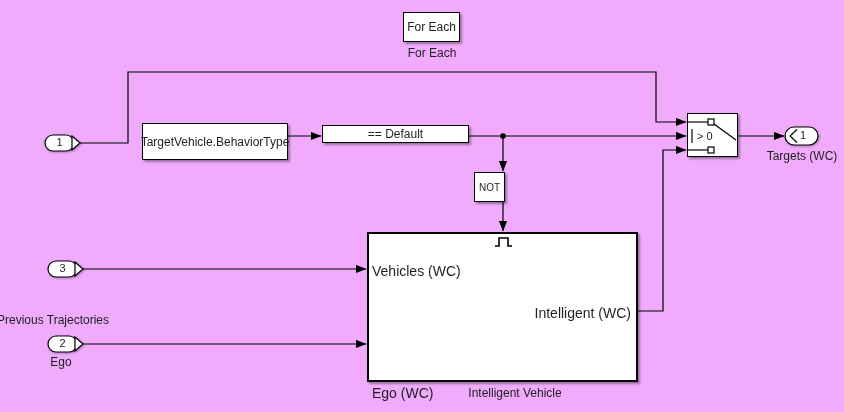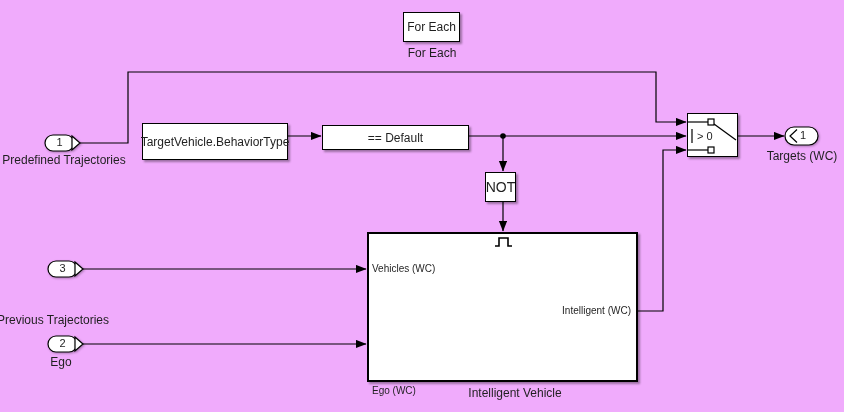"== Default" div.block { height: 25px -> 18px }
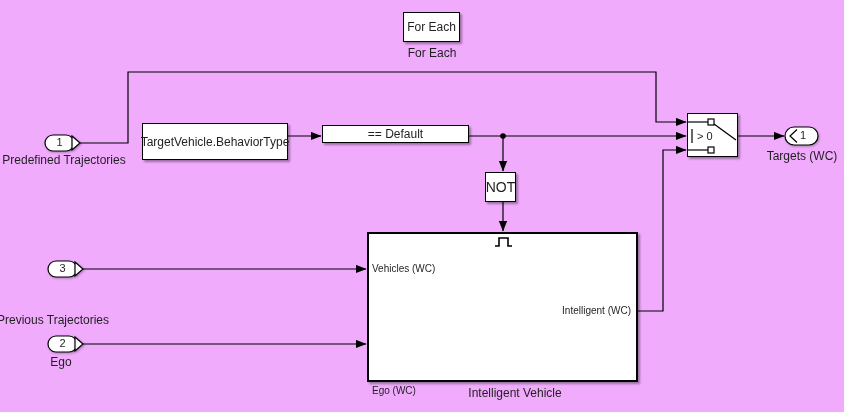"Predefined Trajectories" span.txt { html: <span>Predefined Trajectories</span> -> none }
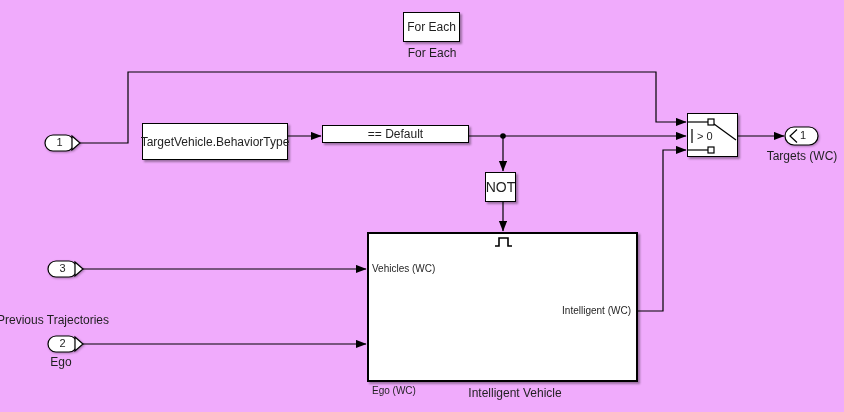"NOT" div.block { font-size: 14px -> 10px; left: 485px -> 474px }
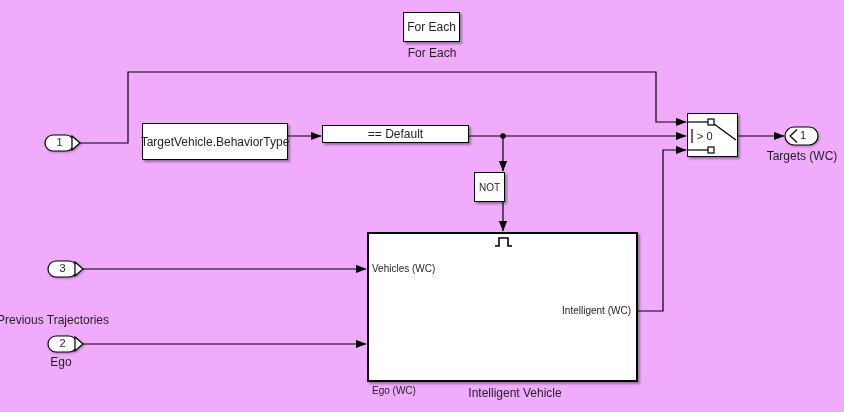"Vehicles (WC)" .iv-port { font-size: 10px -> 14px }
